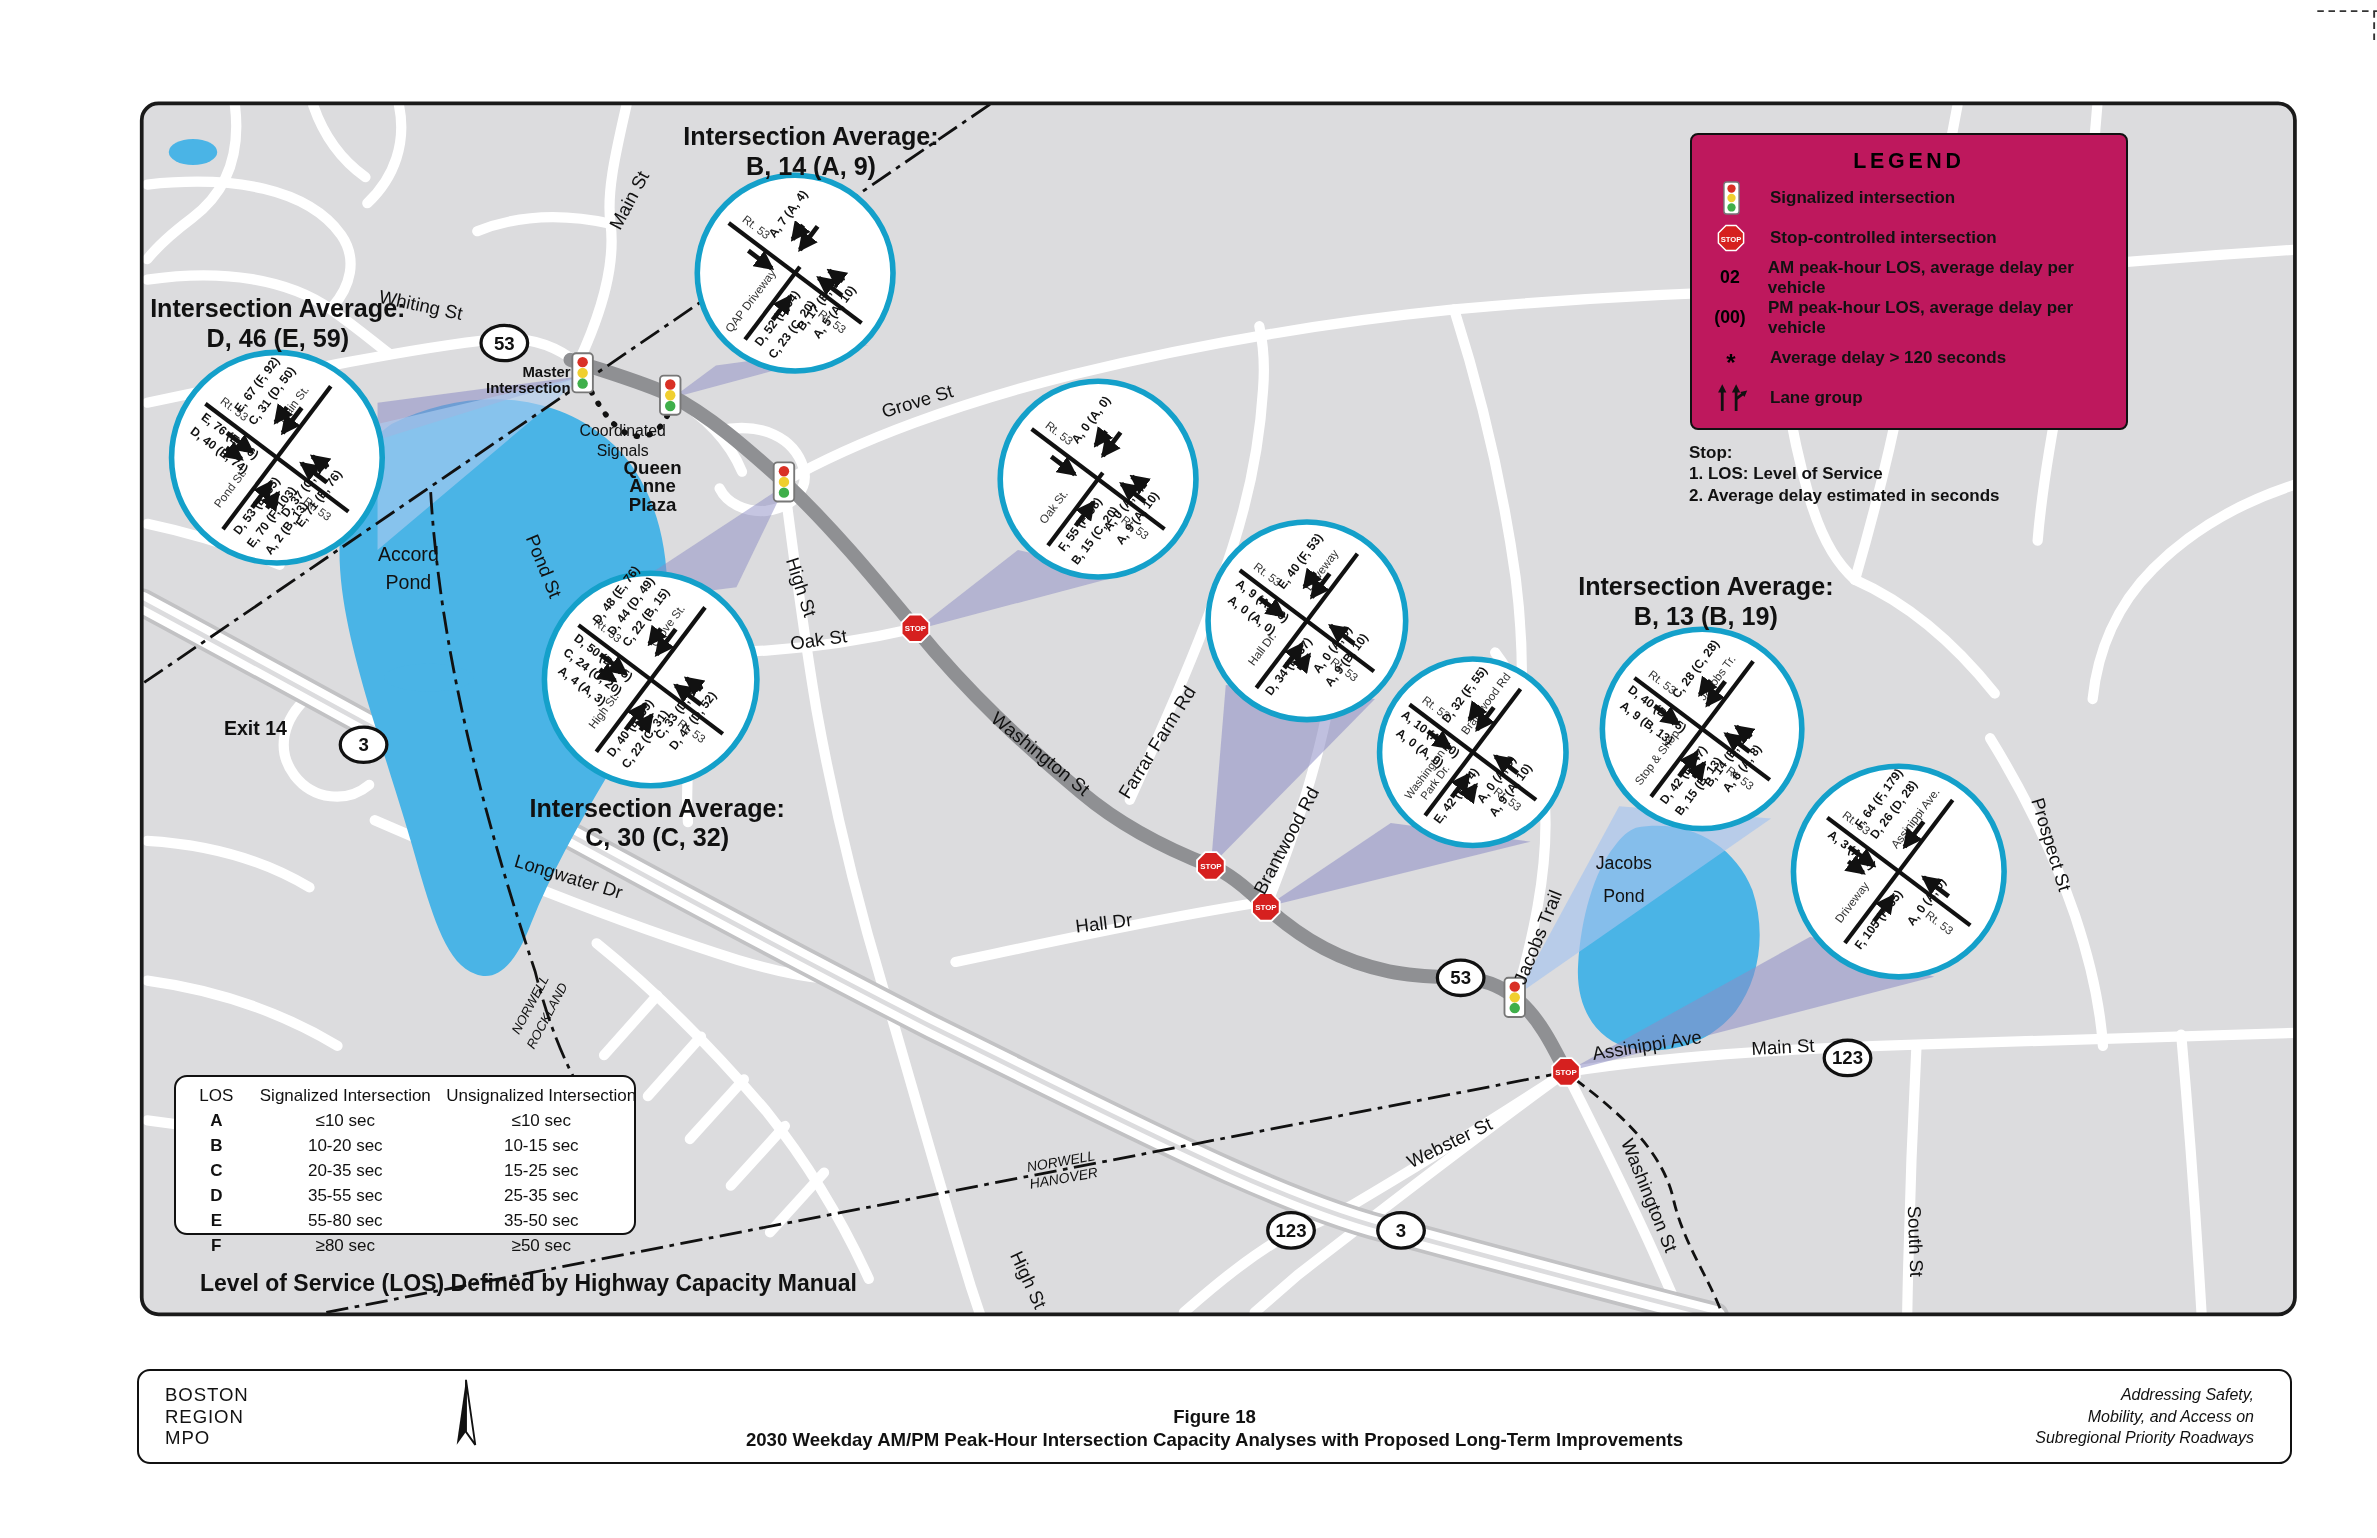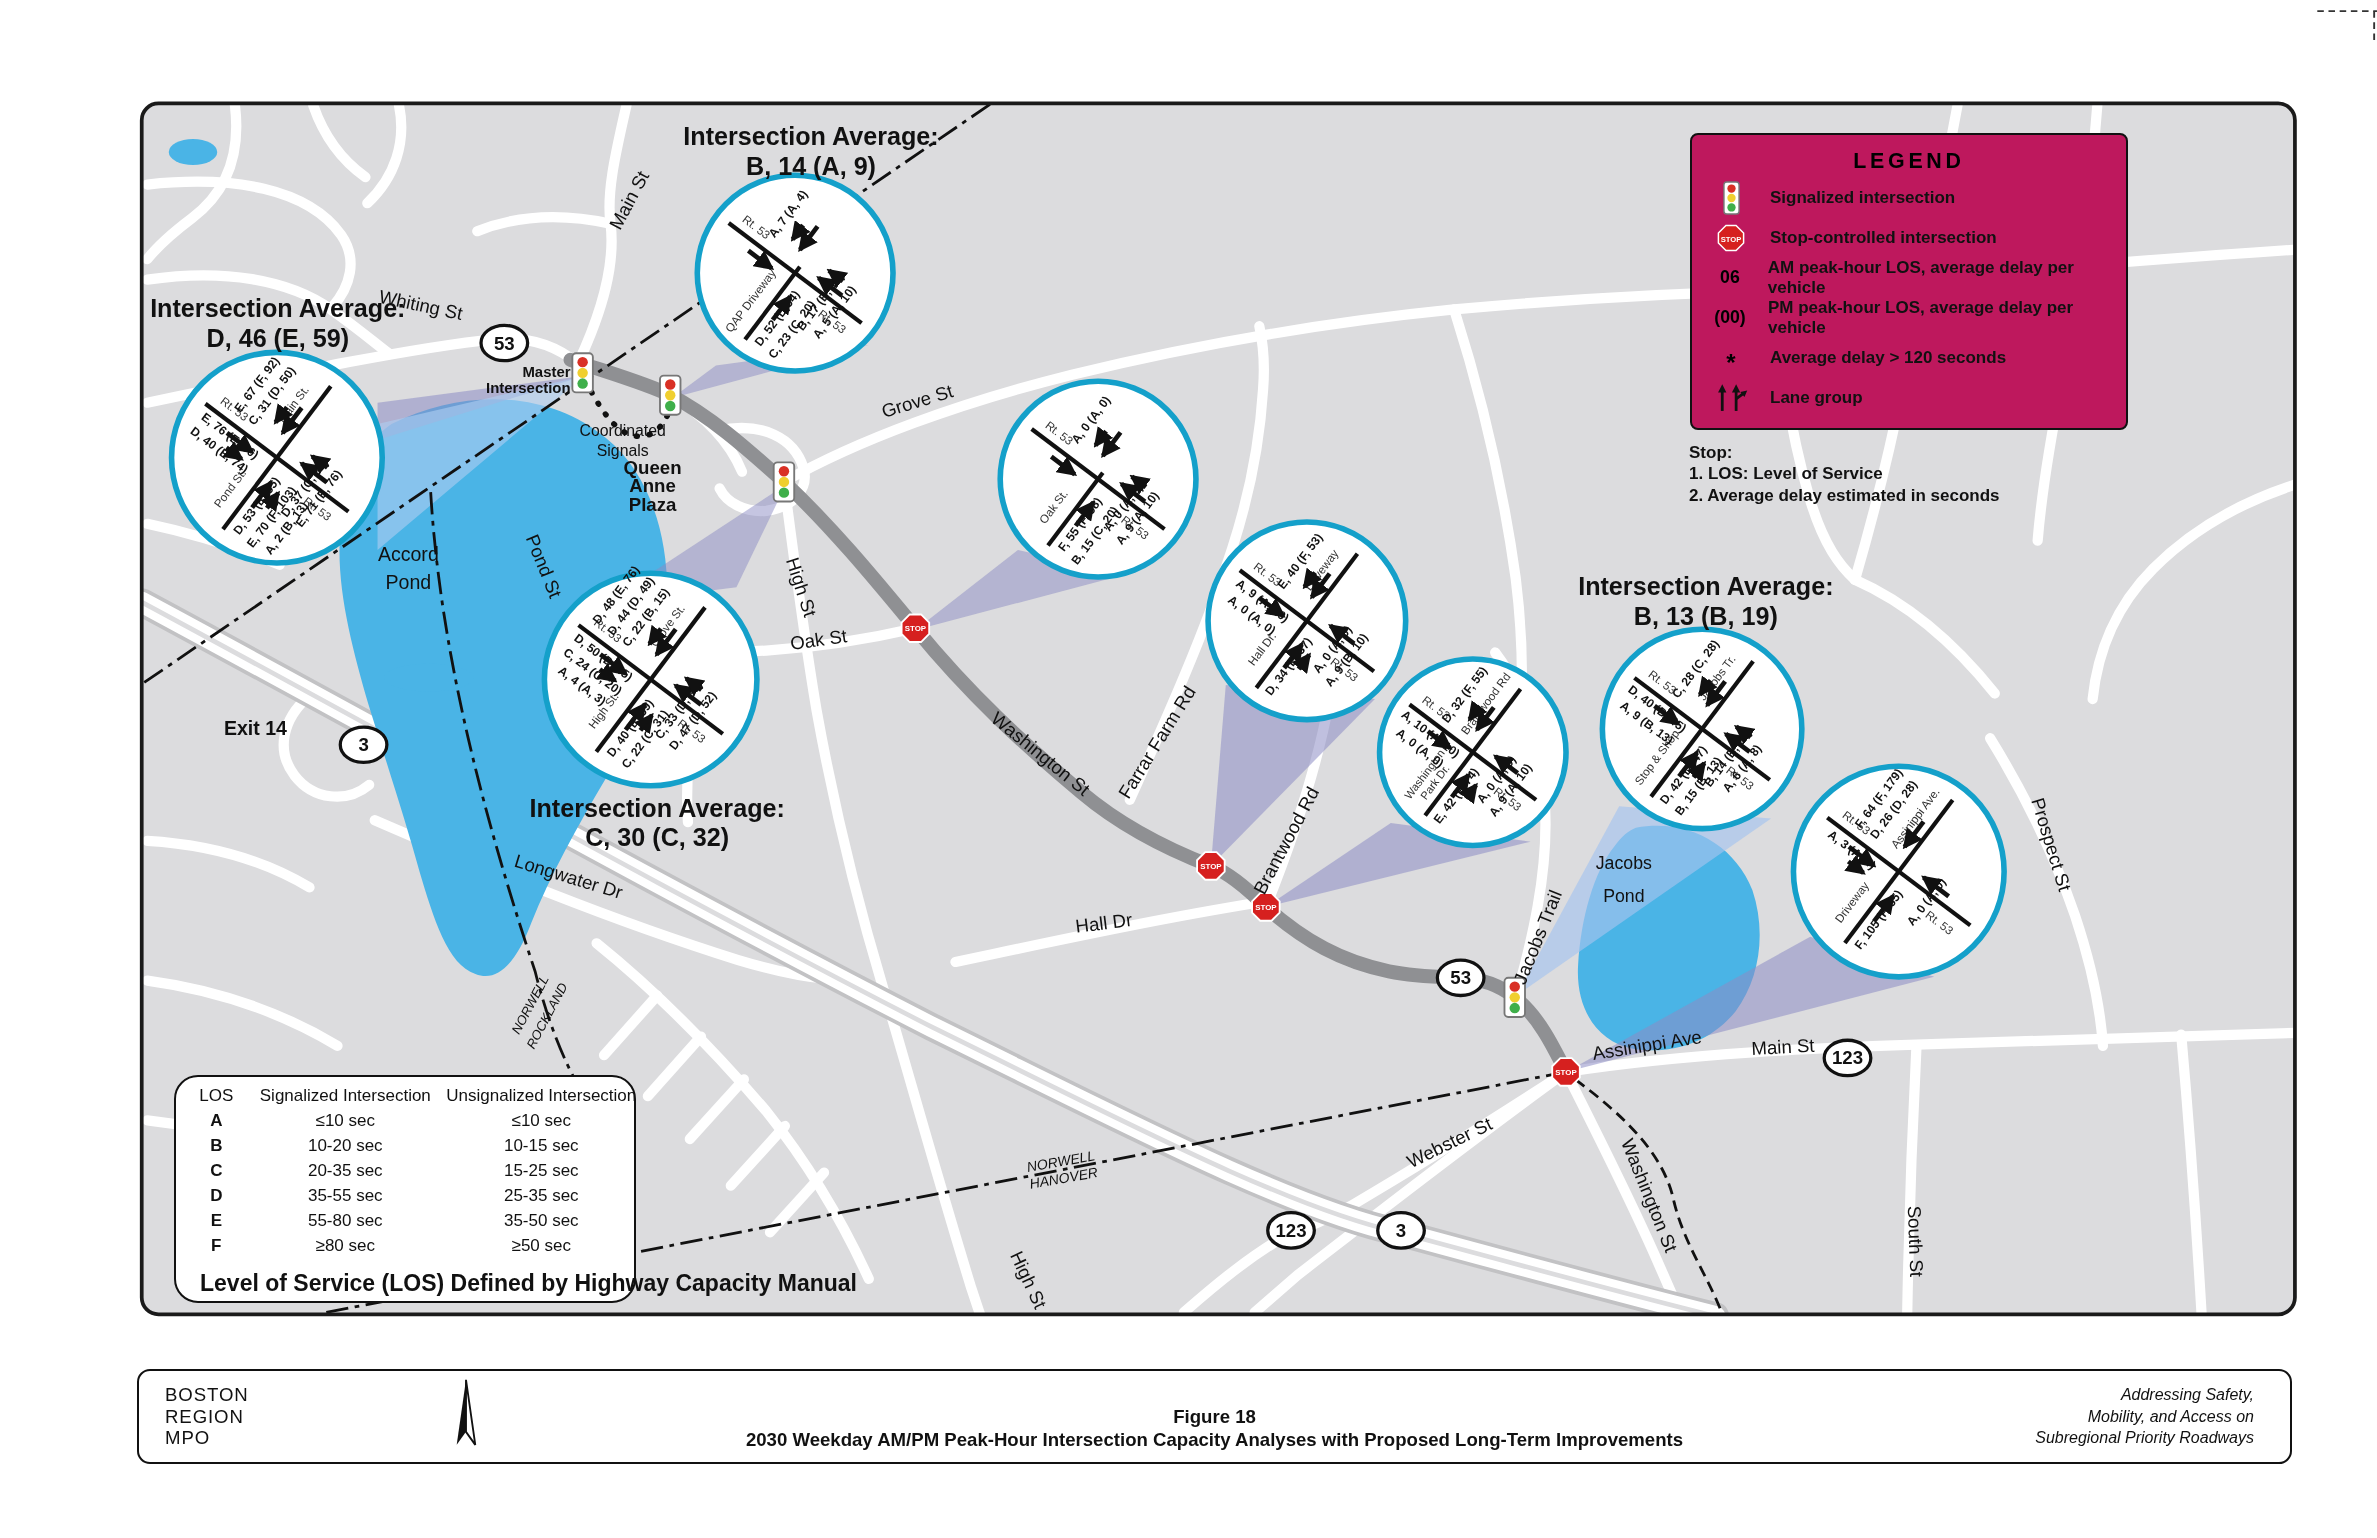"06" span.lg-sym { text: 06 -> 02 }
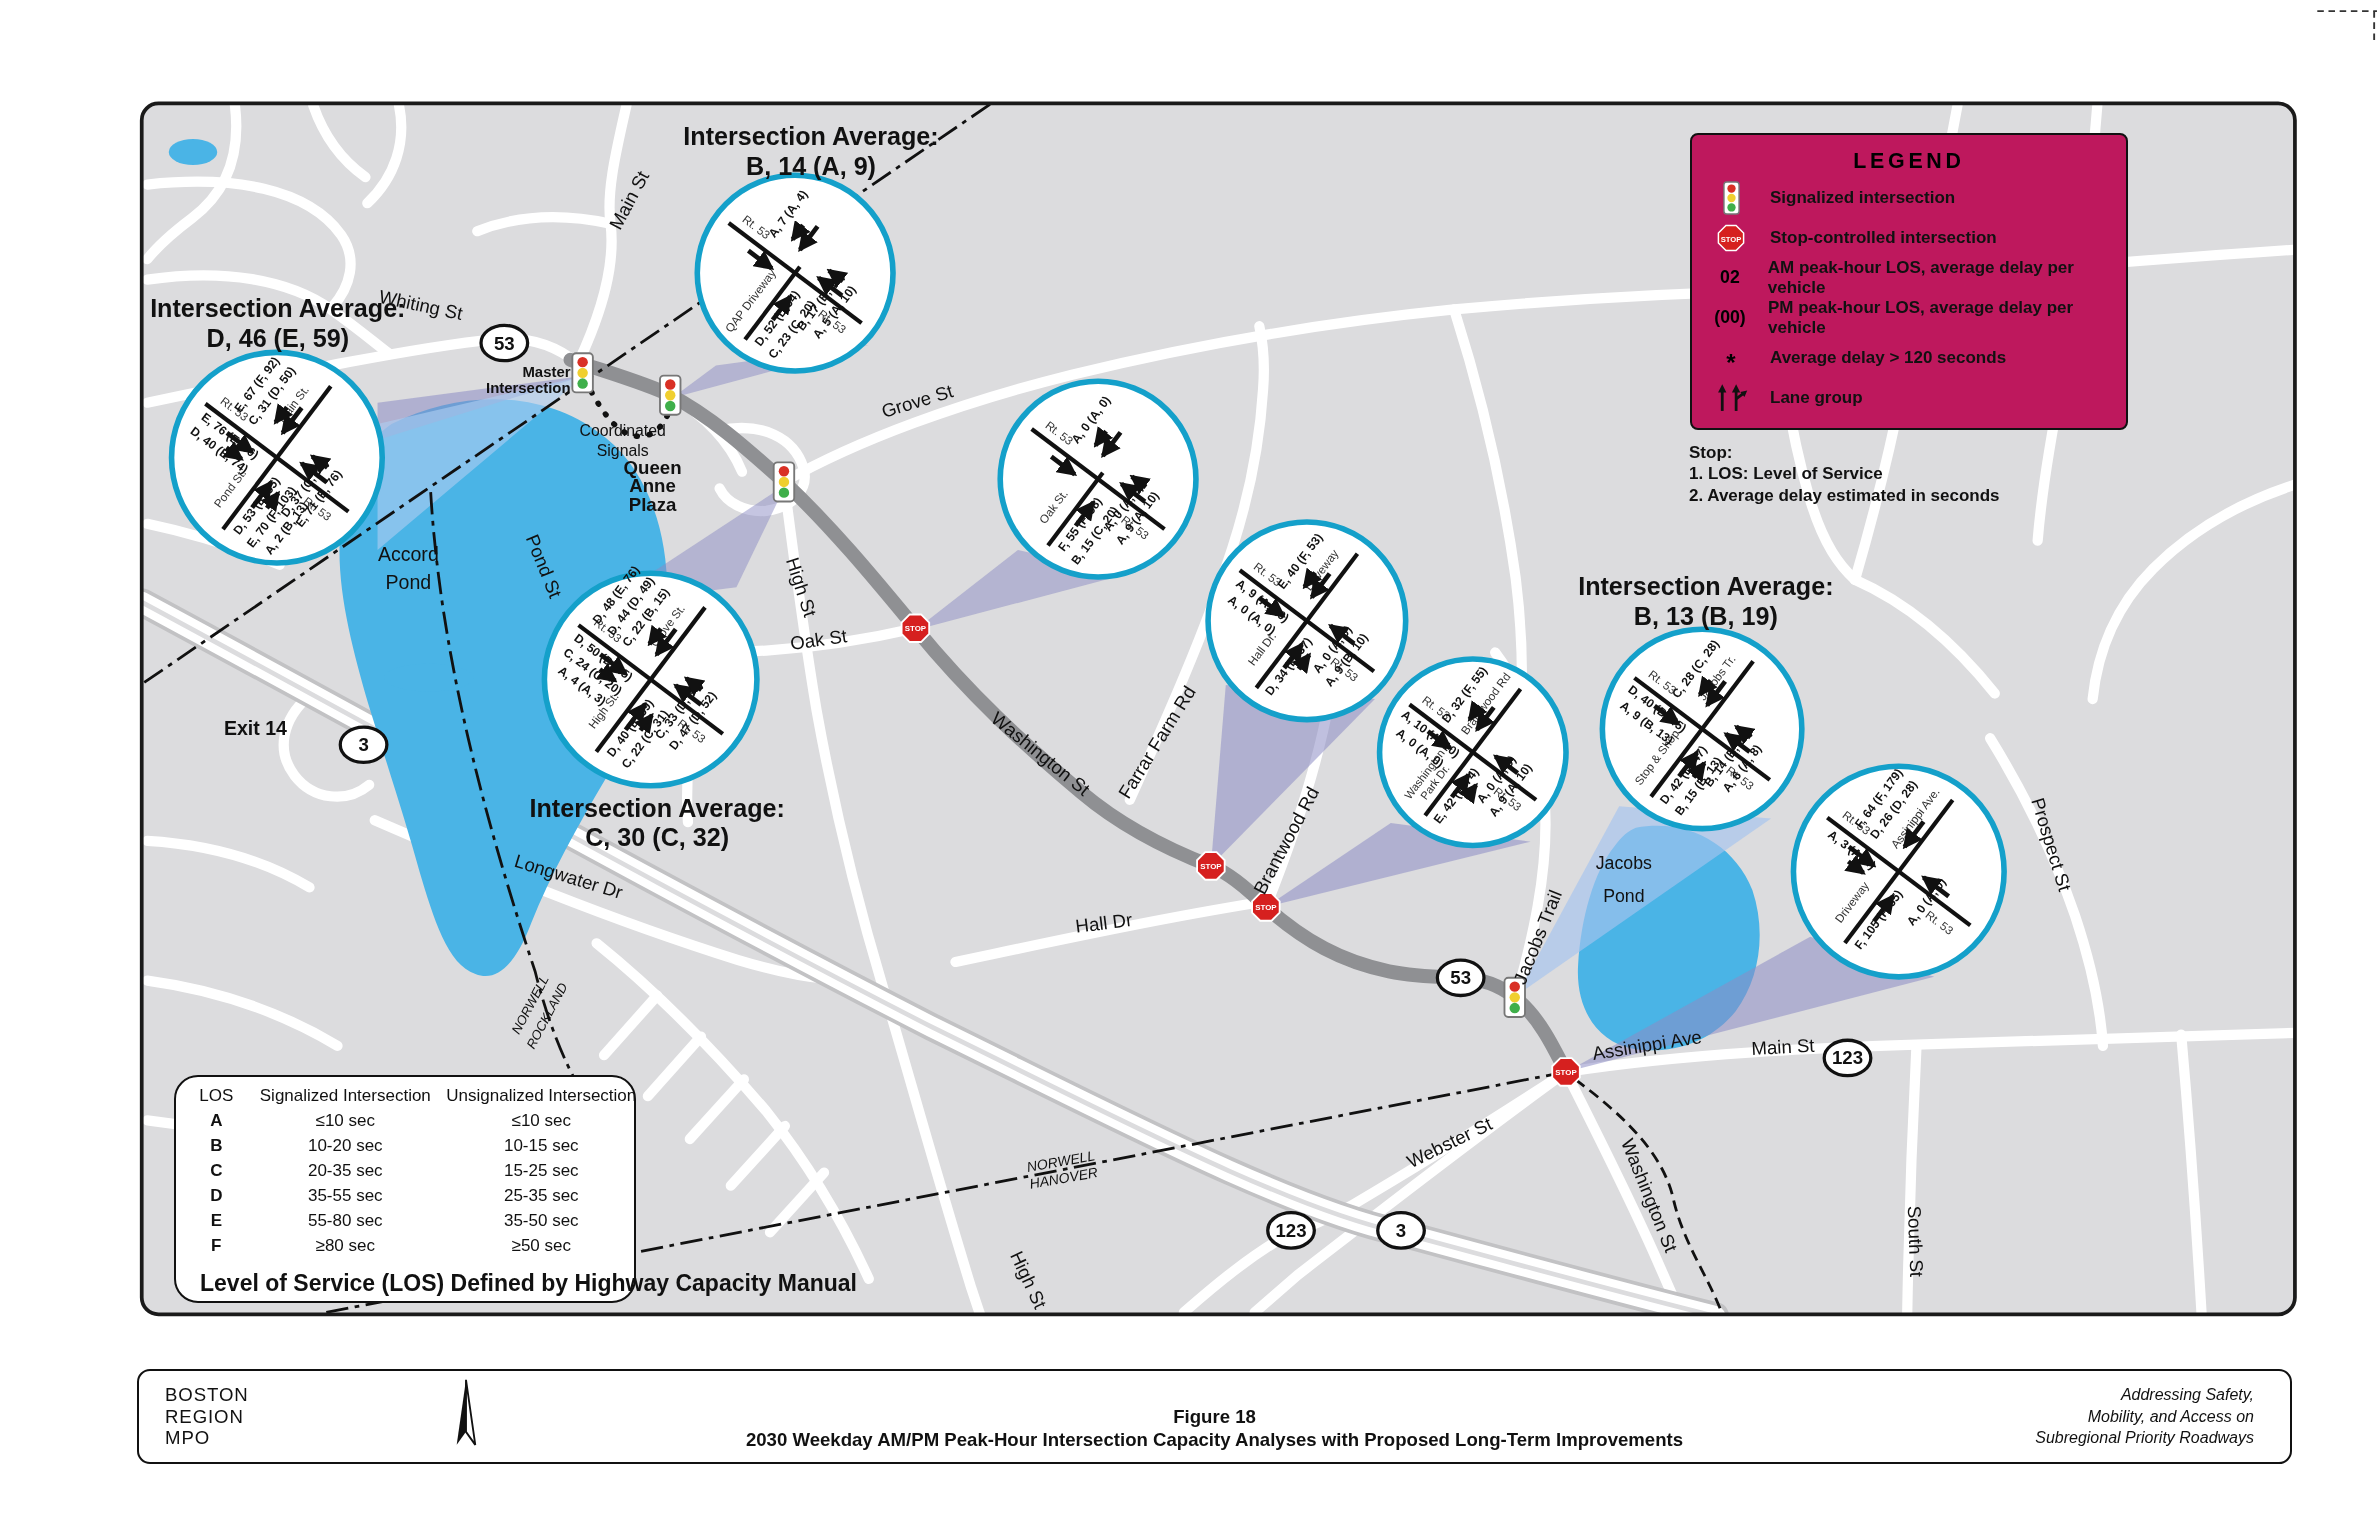"LOS" .los-box { border-radius: 24px -> 13px; height: 228px -> 160px }
